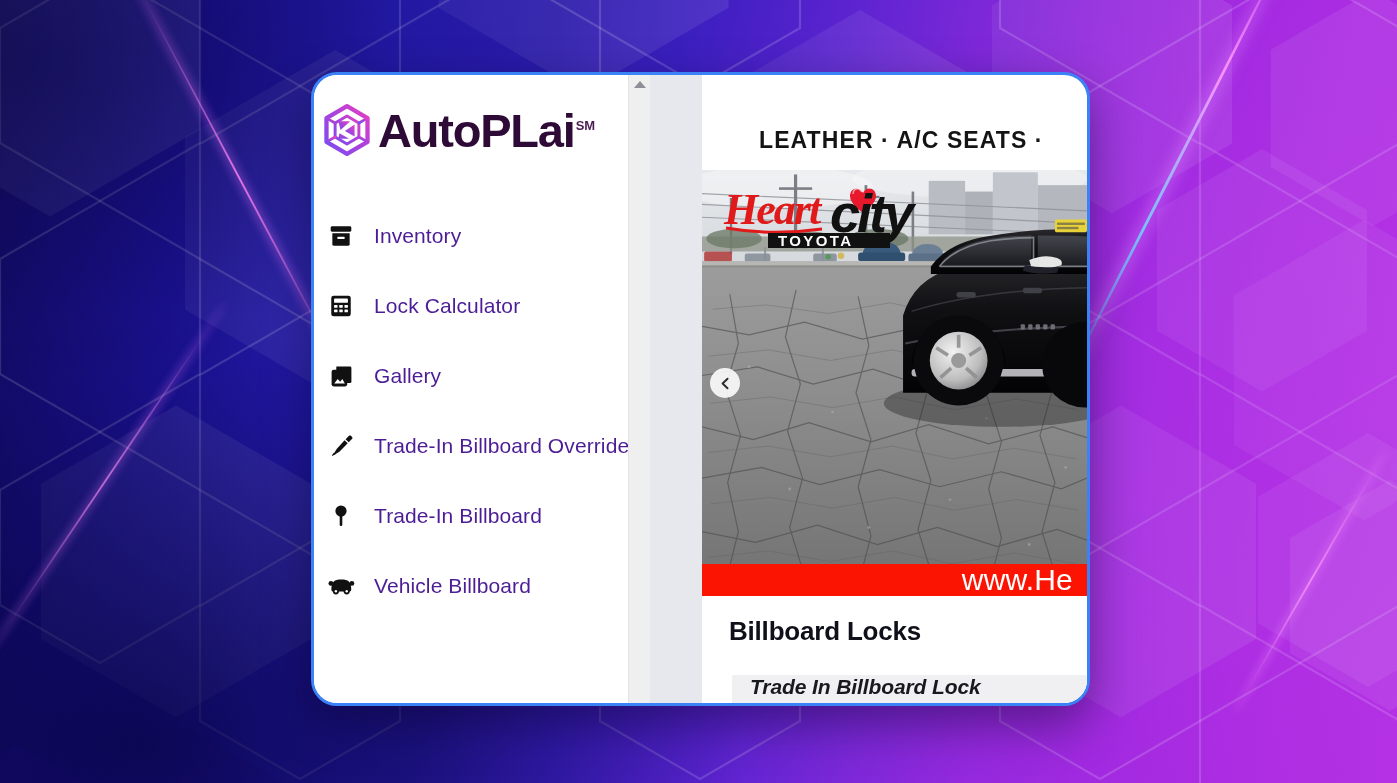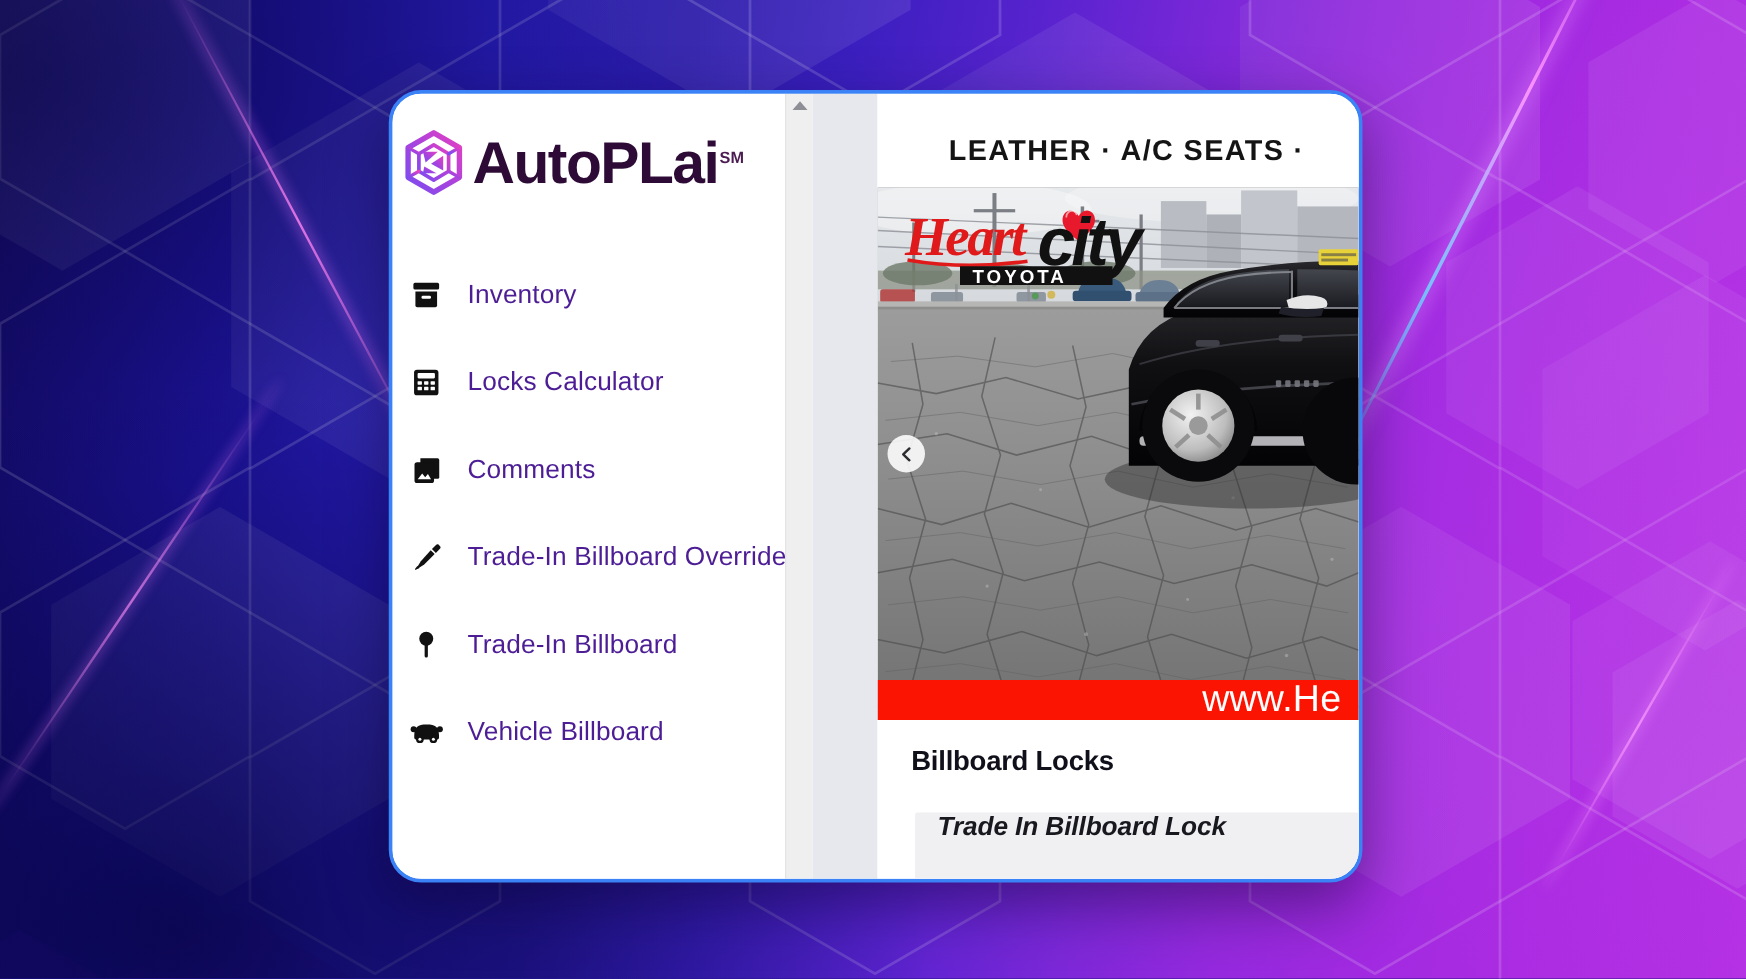"LEATHER · A/C SEATS ·" .content { margin-top: none -> 20px }
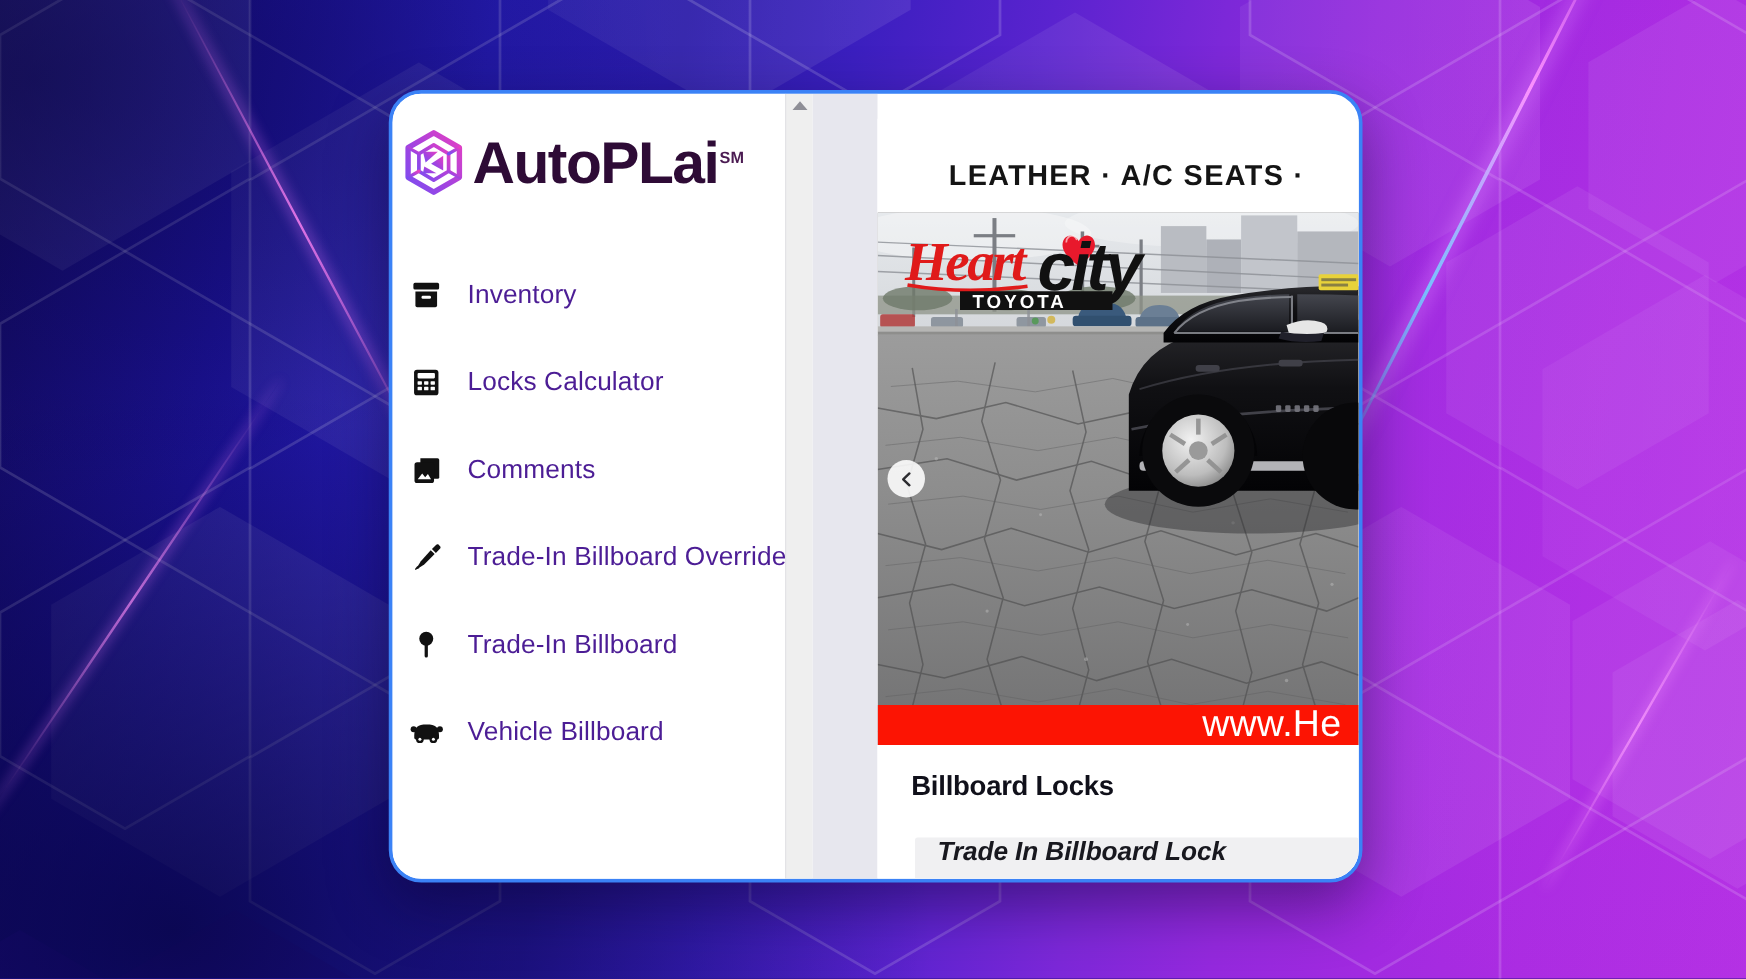"Locks Calculator" span.nav-label { text: Locks -> Lock }
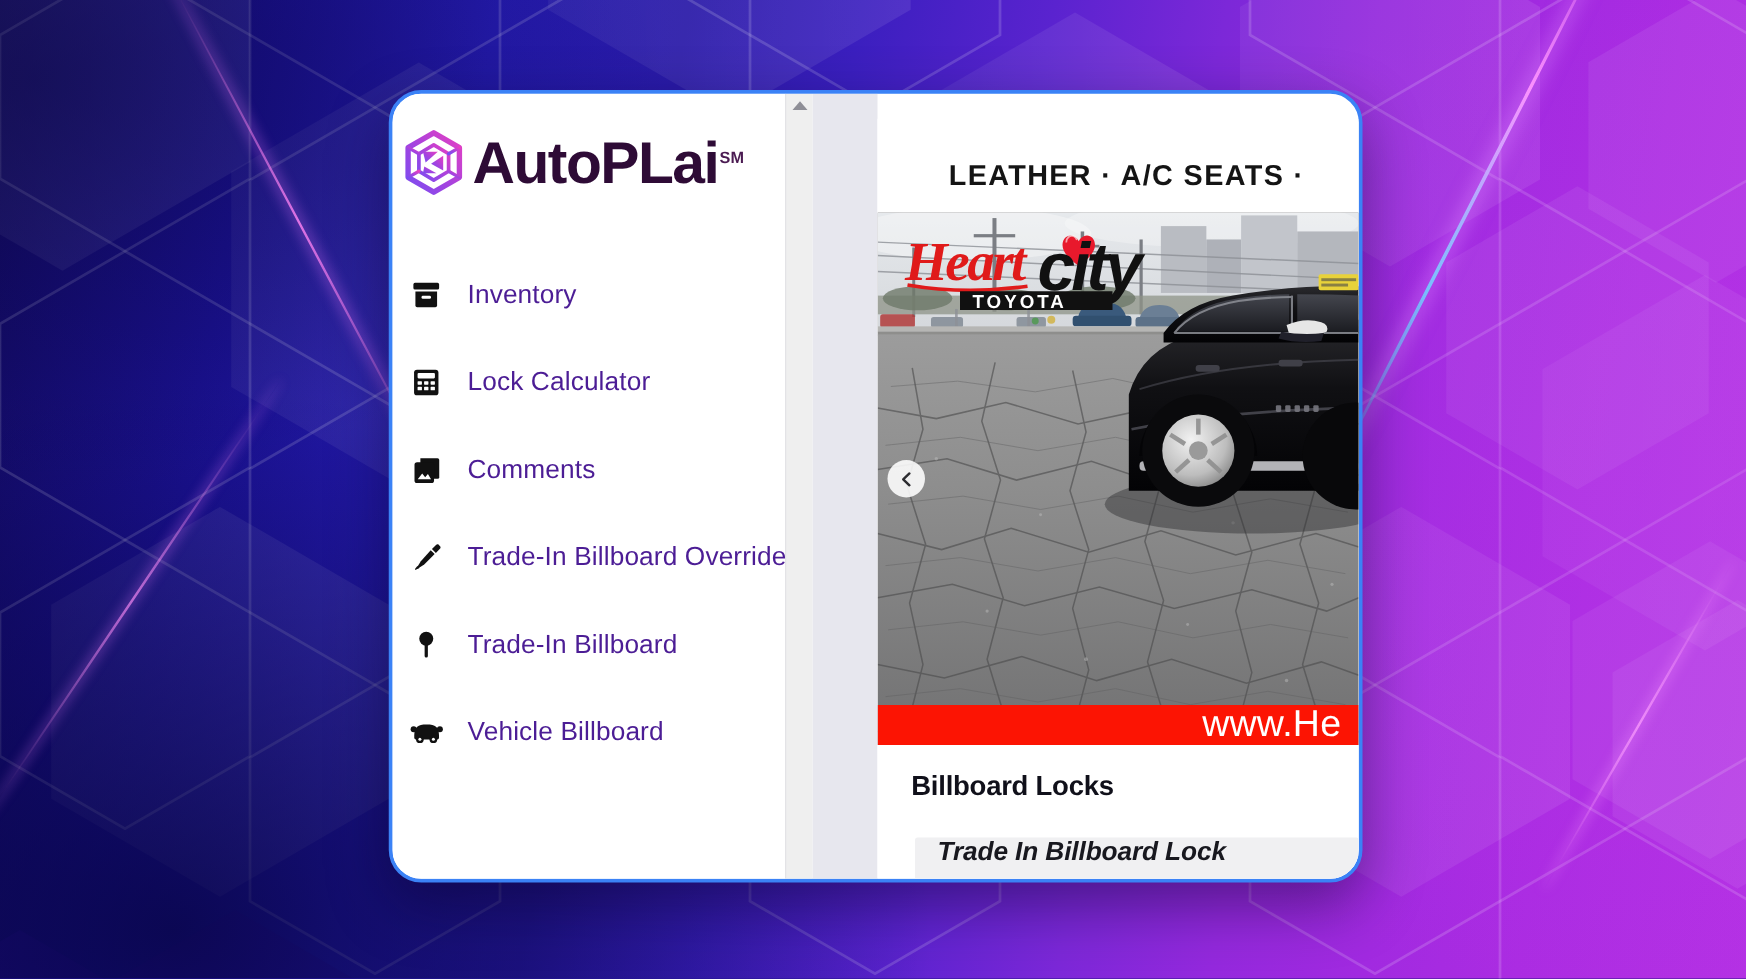"Gallery" div.nav-item { html: none -> <div> <span> <svg> <path></path> <rect></rect> <path></path> </svg> </span> <span>Gallery</span> </div> }
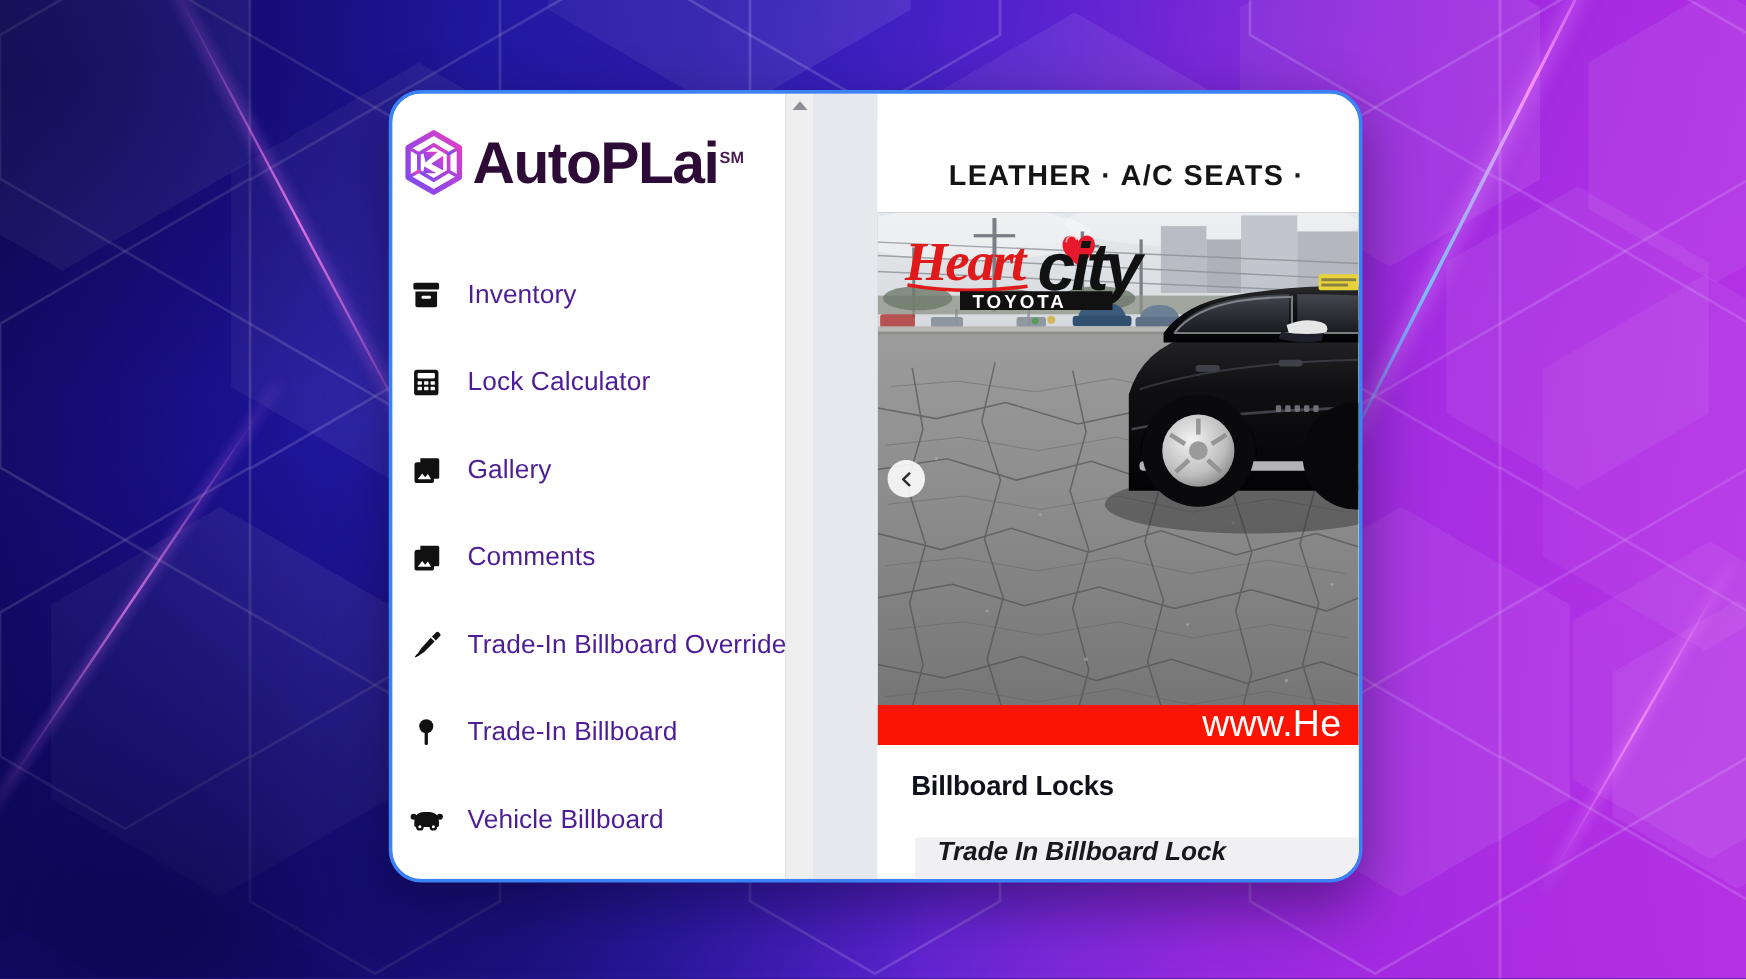"Comments" div.nav-item { html: <div> <span> <svg> <path></path> <rect></rect> <path></path> </svg> </span> <span>Comments</span> </div> -> none }
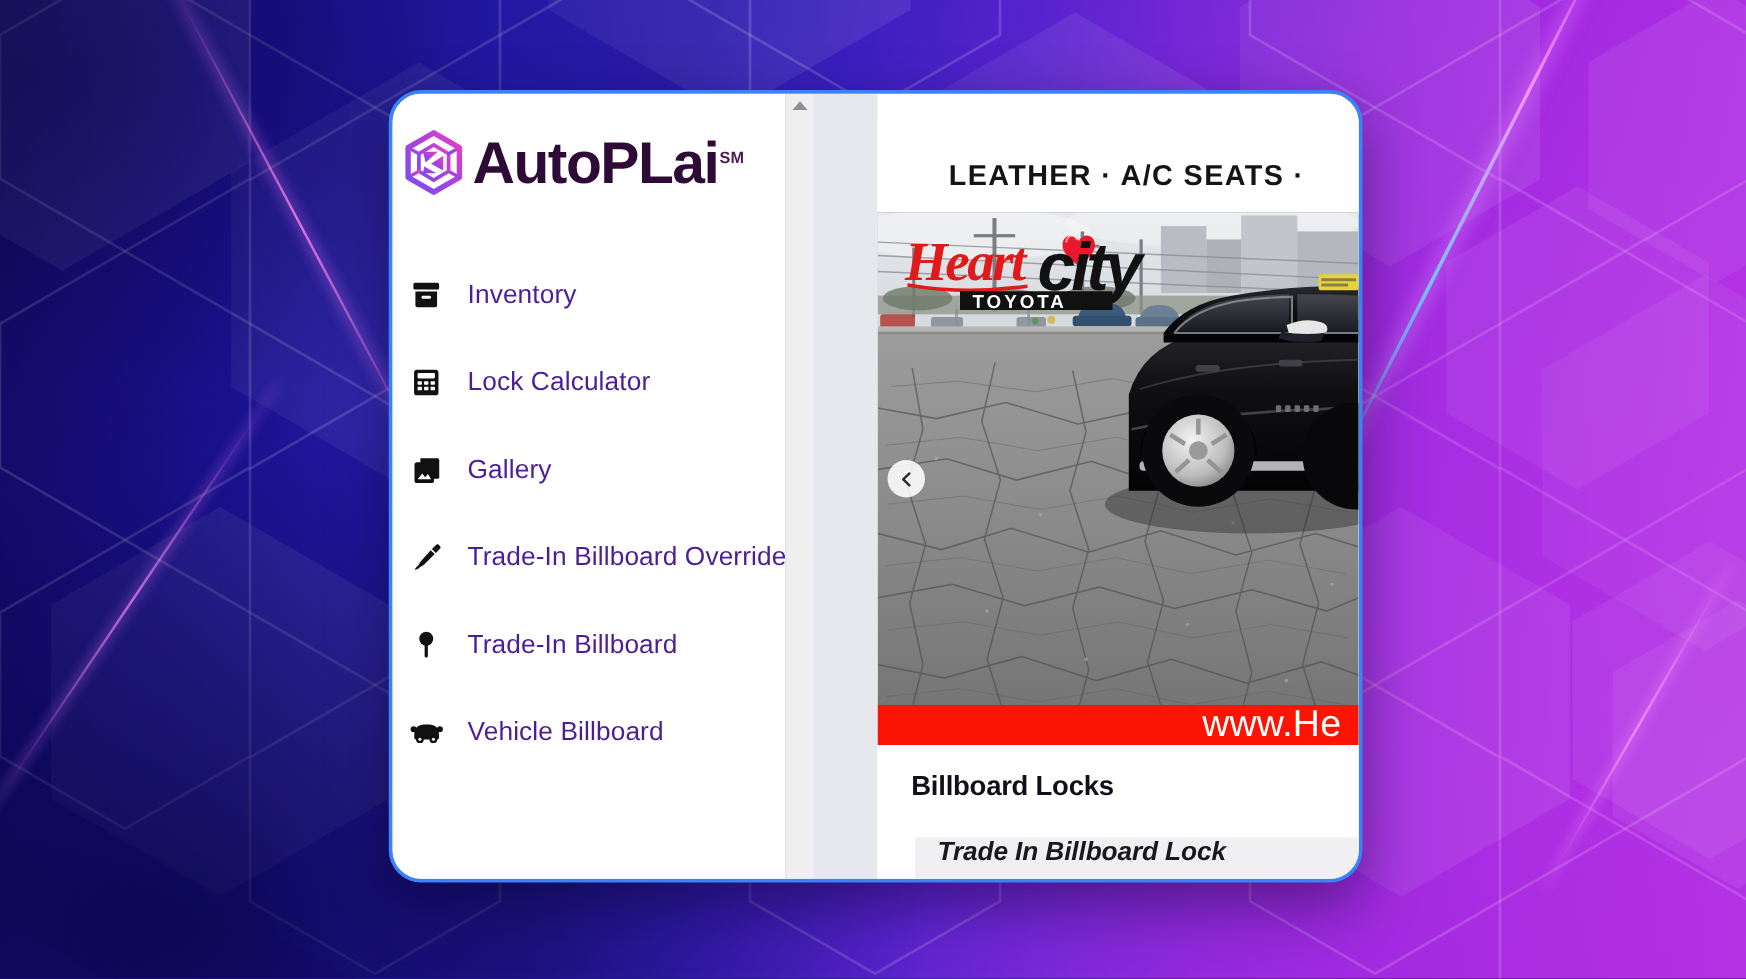"Billboard Locks" .locks-title { font-size: 22px -> 26px }
